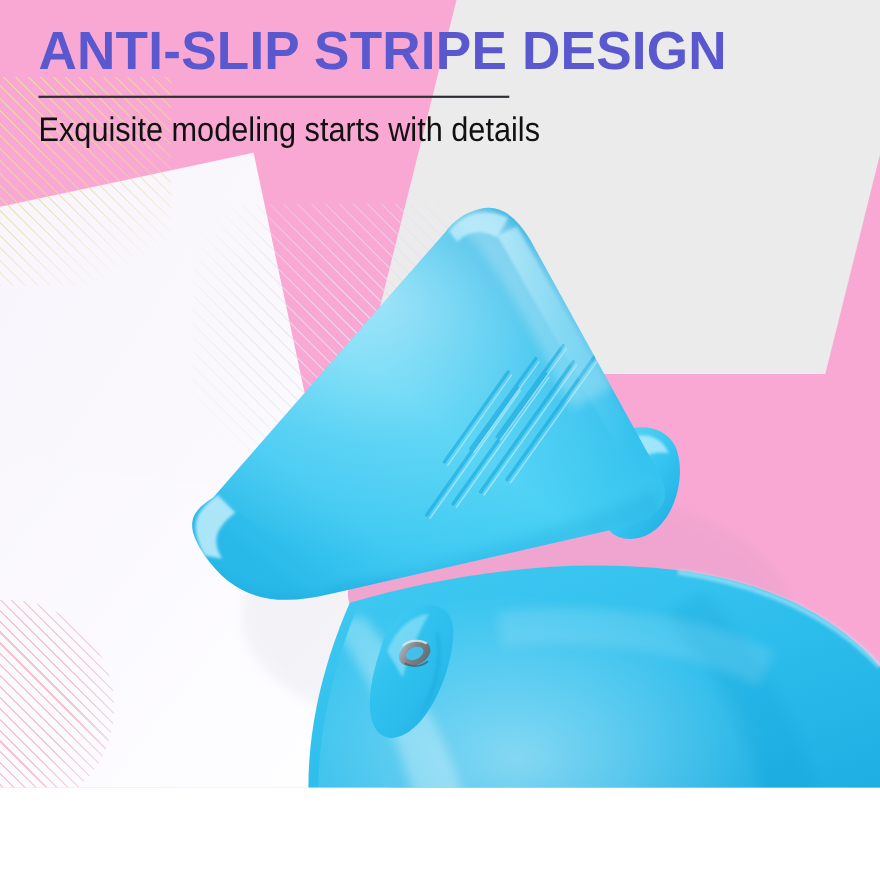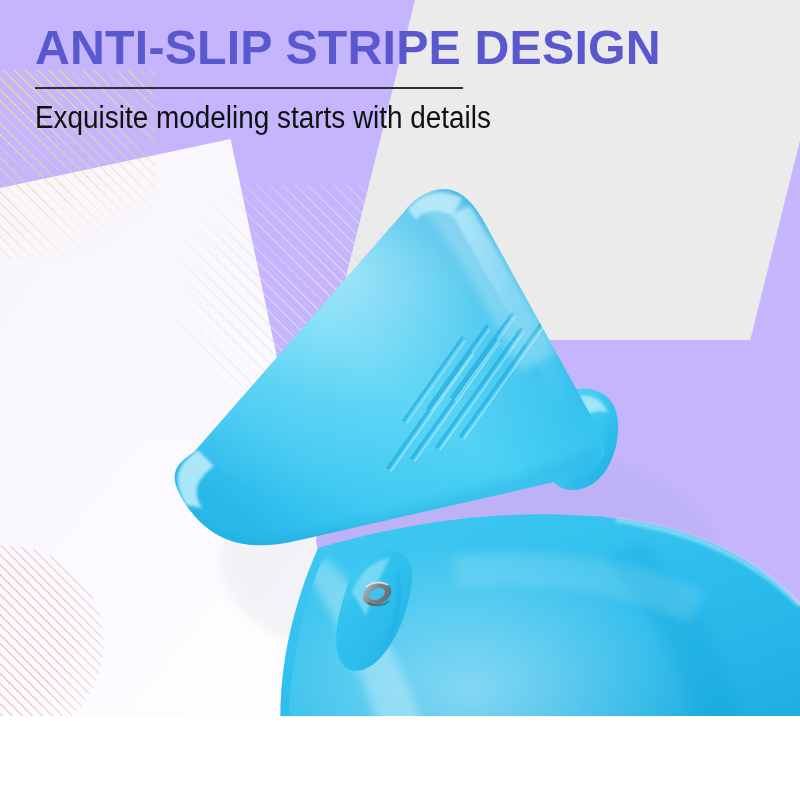"ANTI-SLIP STRIPE DESIGN" #stage { background: #c4b5fd -> #f9a8d4 }
